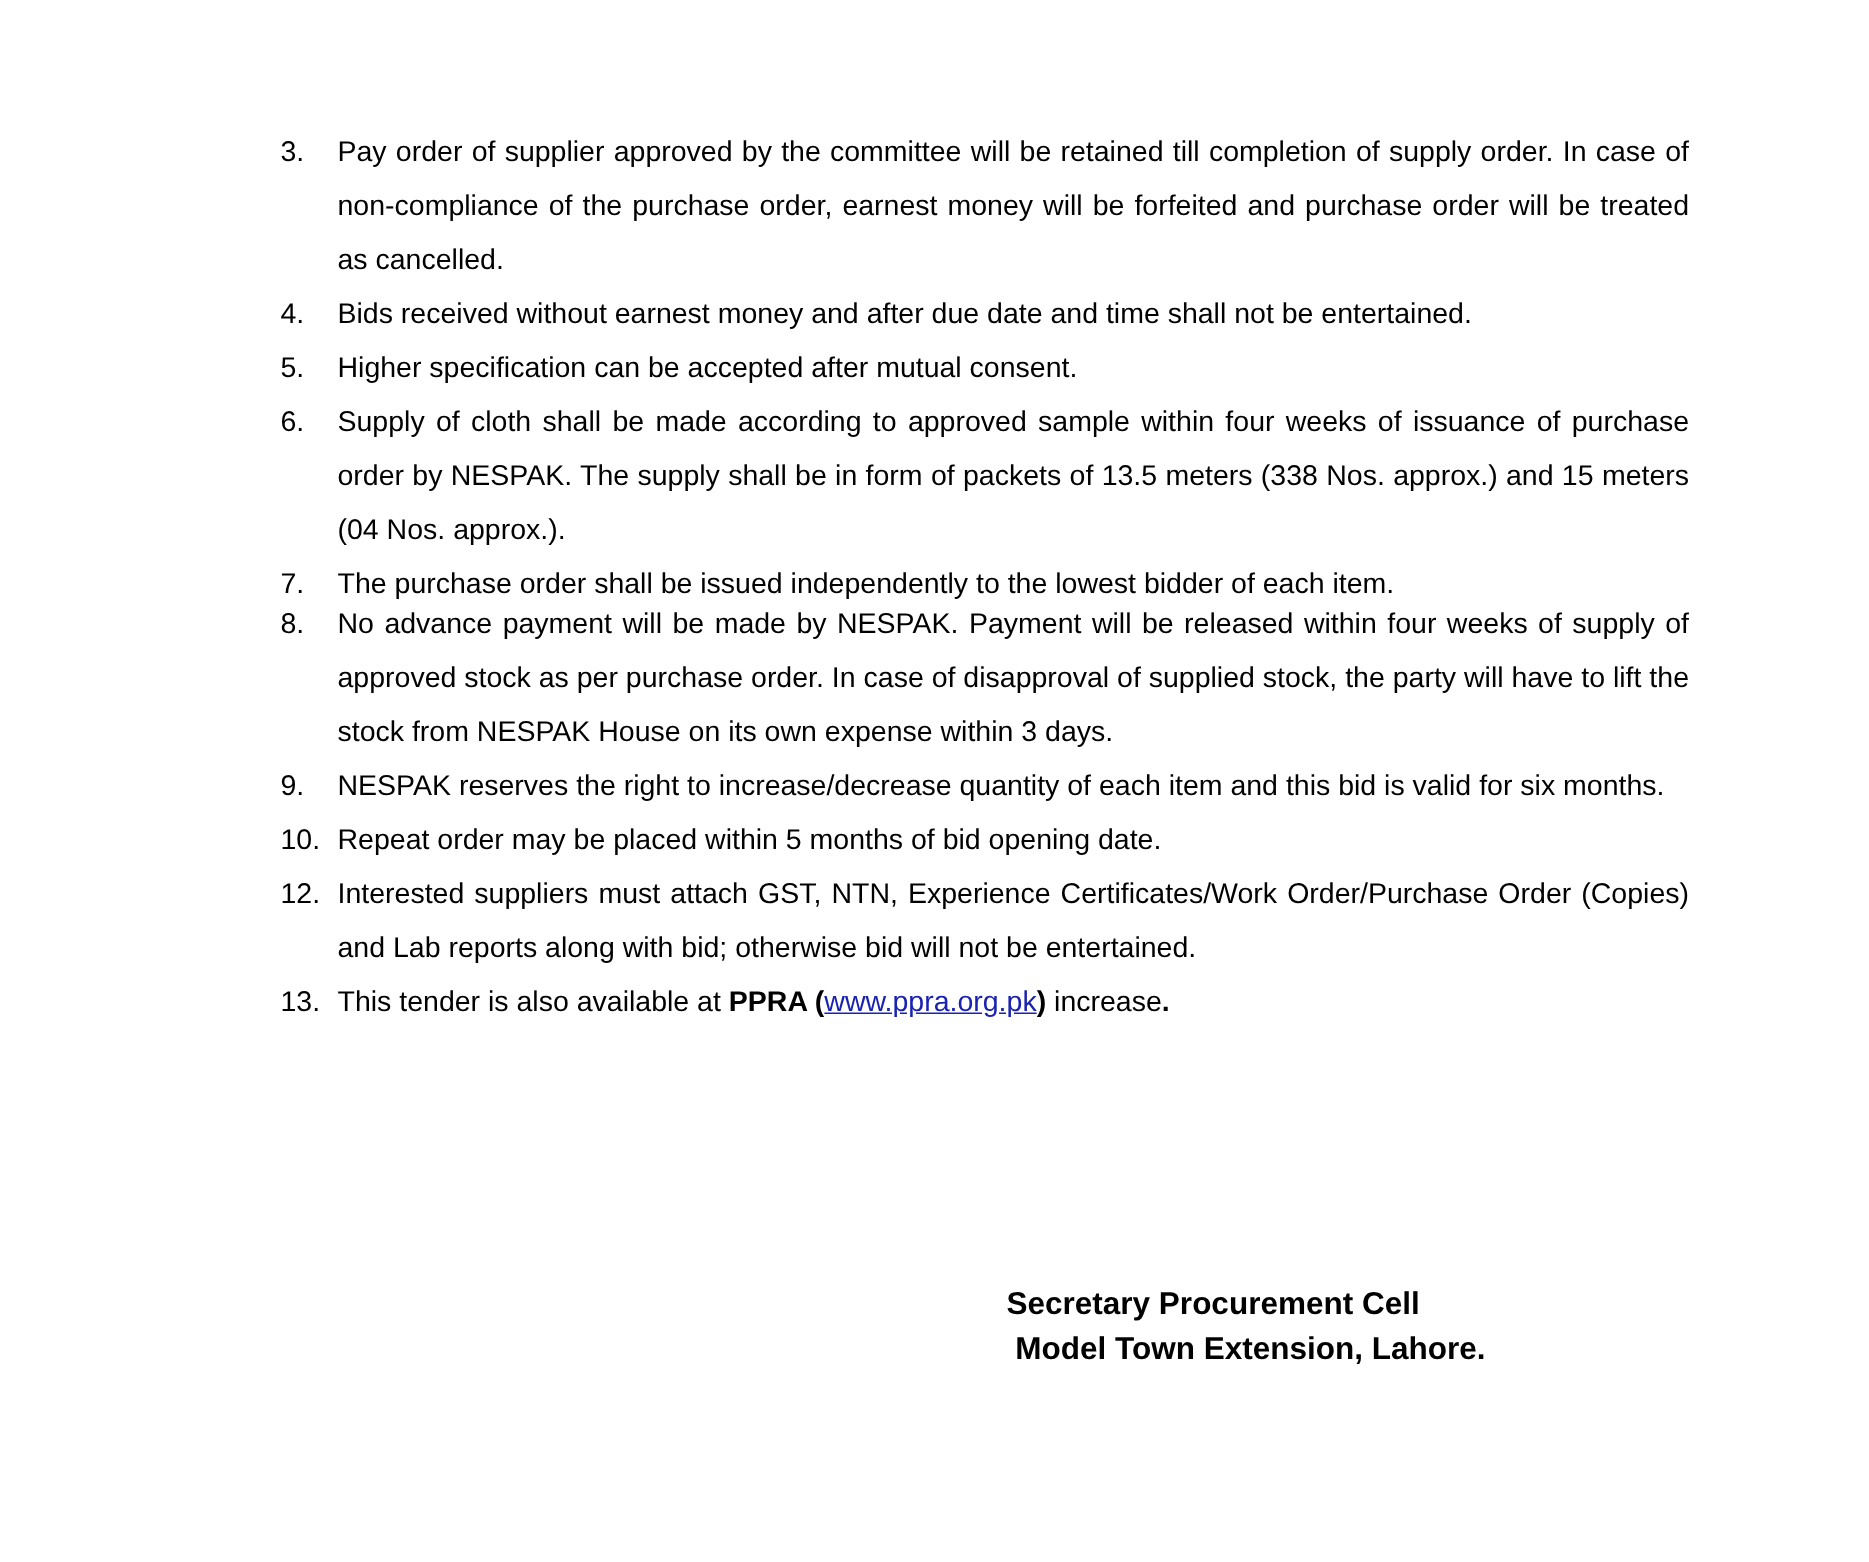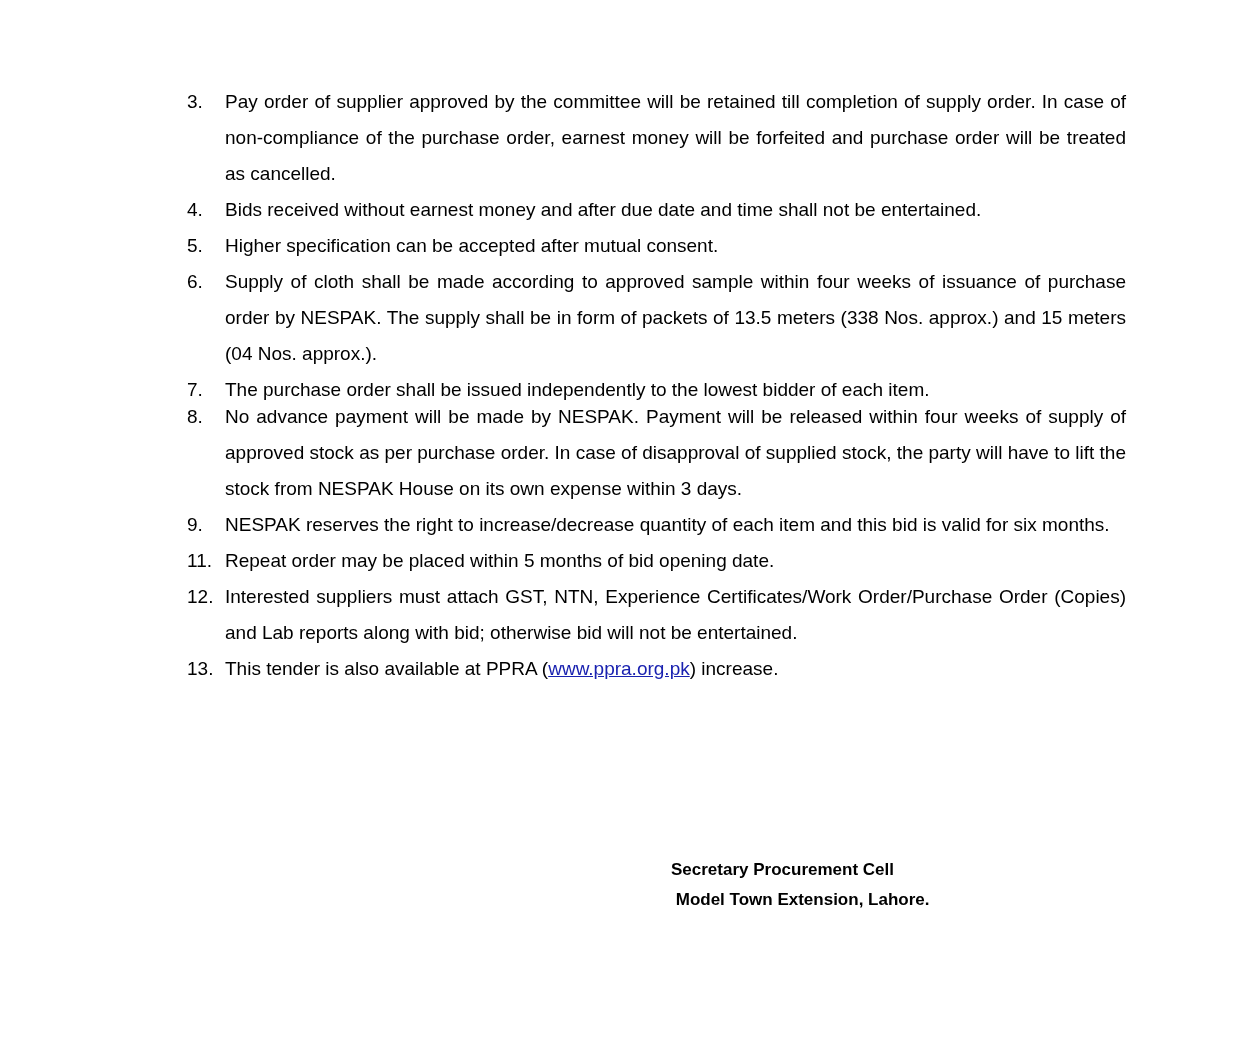"11." span.num { text: 11 -> 10 }
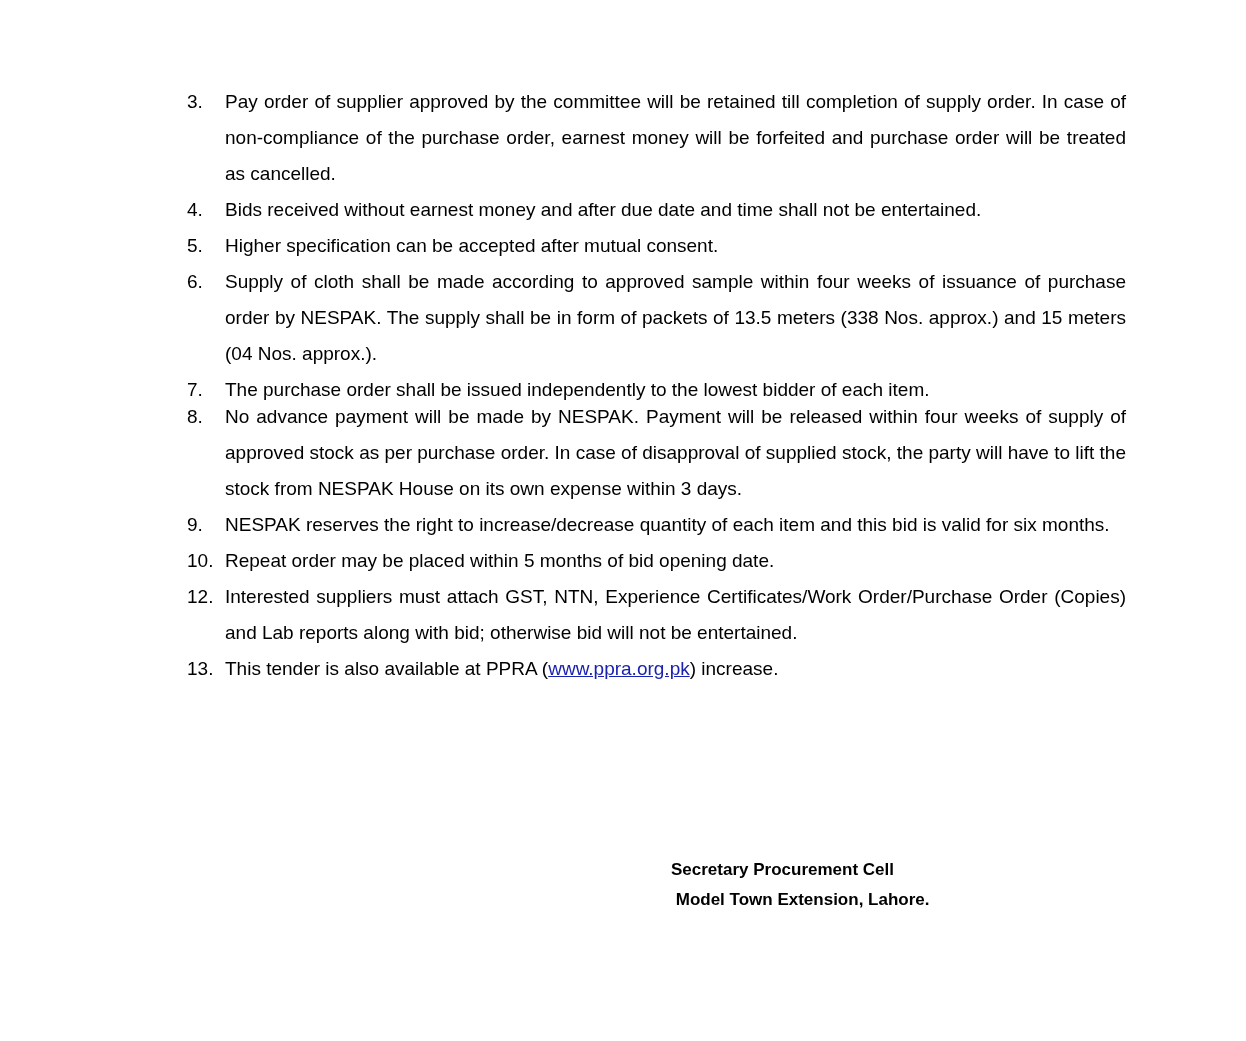"PPRA" b { font-weight: normal -> bold }
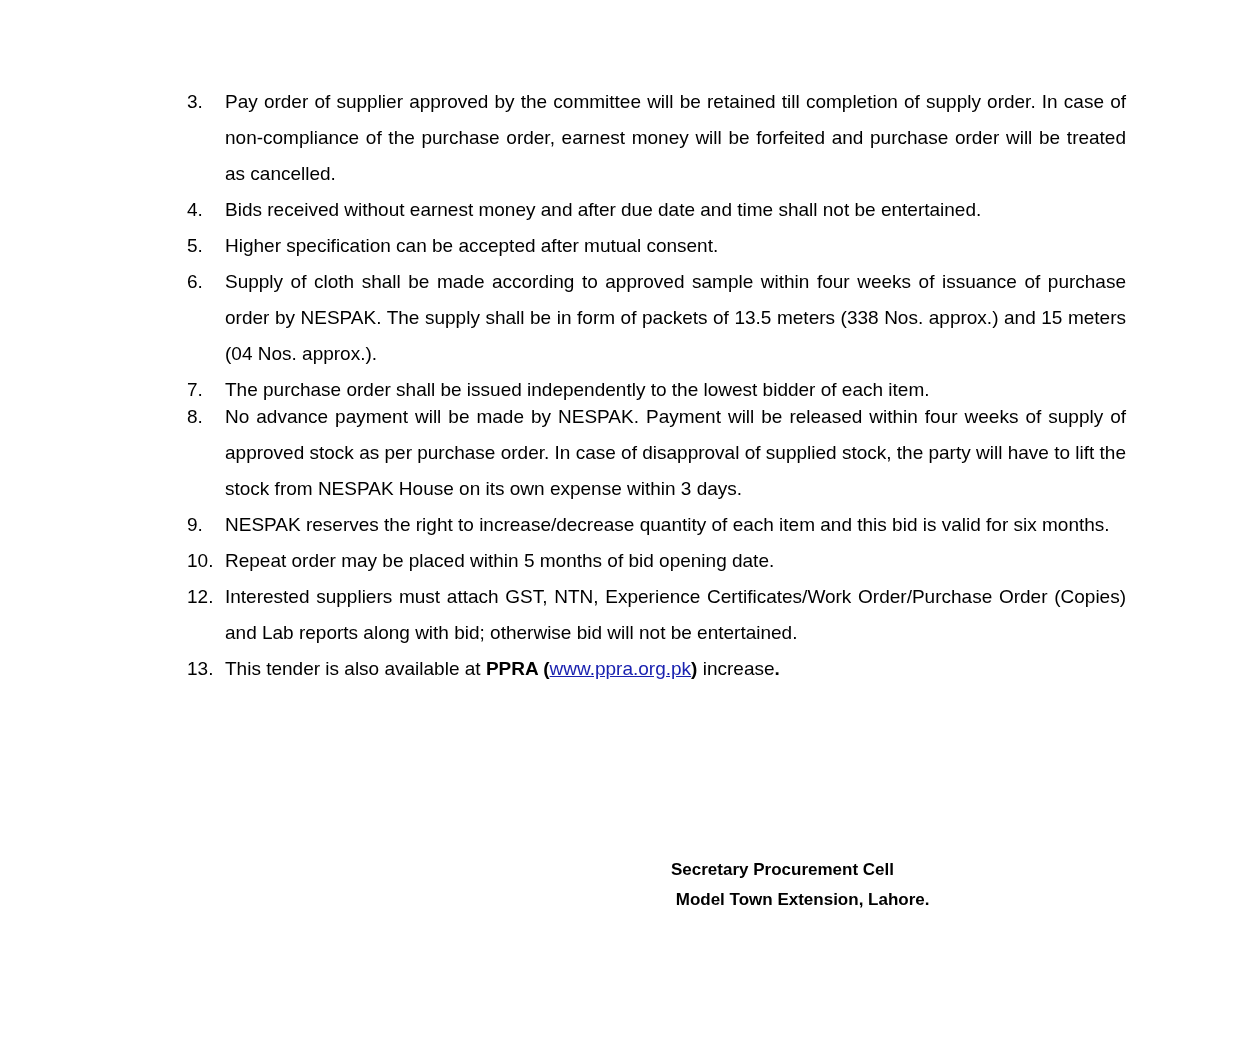"Secretary Procurement Cell" .sig { font-size: 17px -> 21px }
